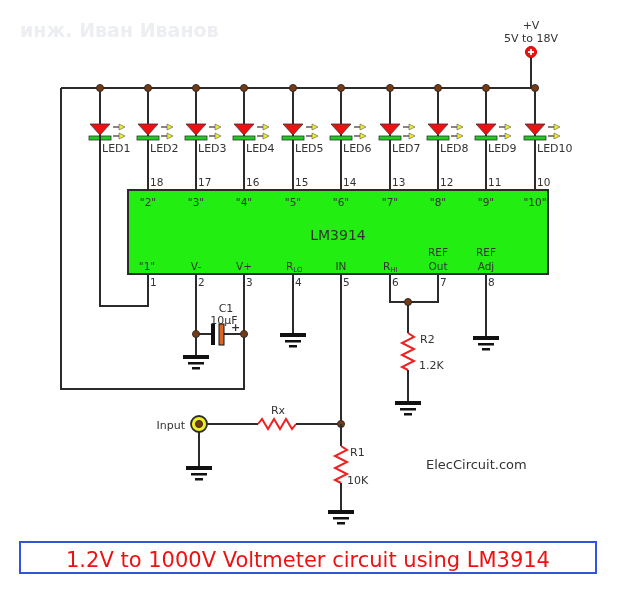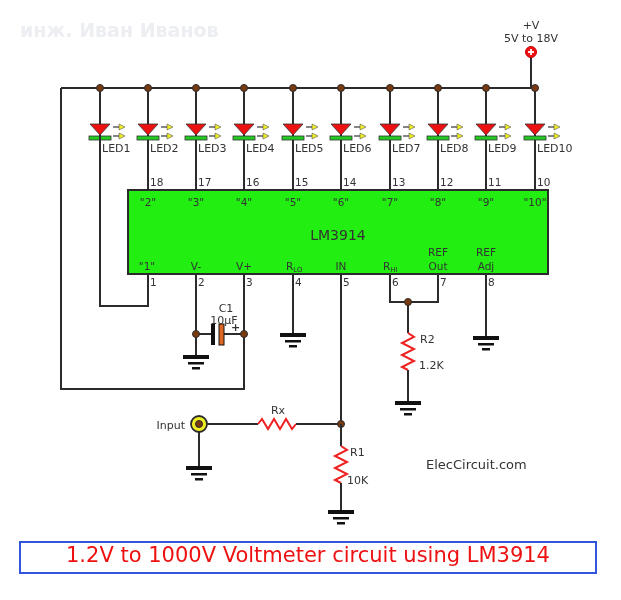"1.2V to 1000V Voltmeter circuit" .caption-box { align-items: flex-start -> flex-end }
